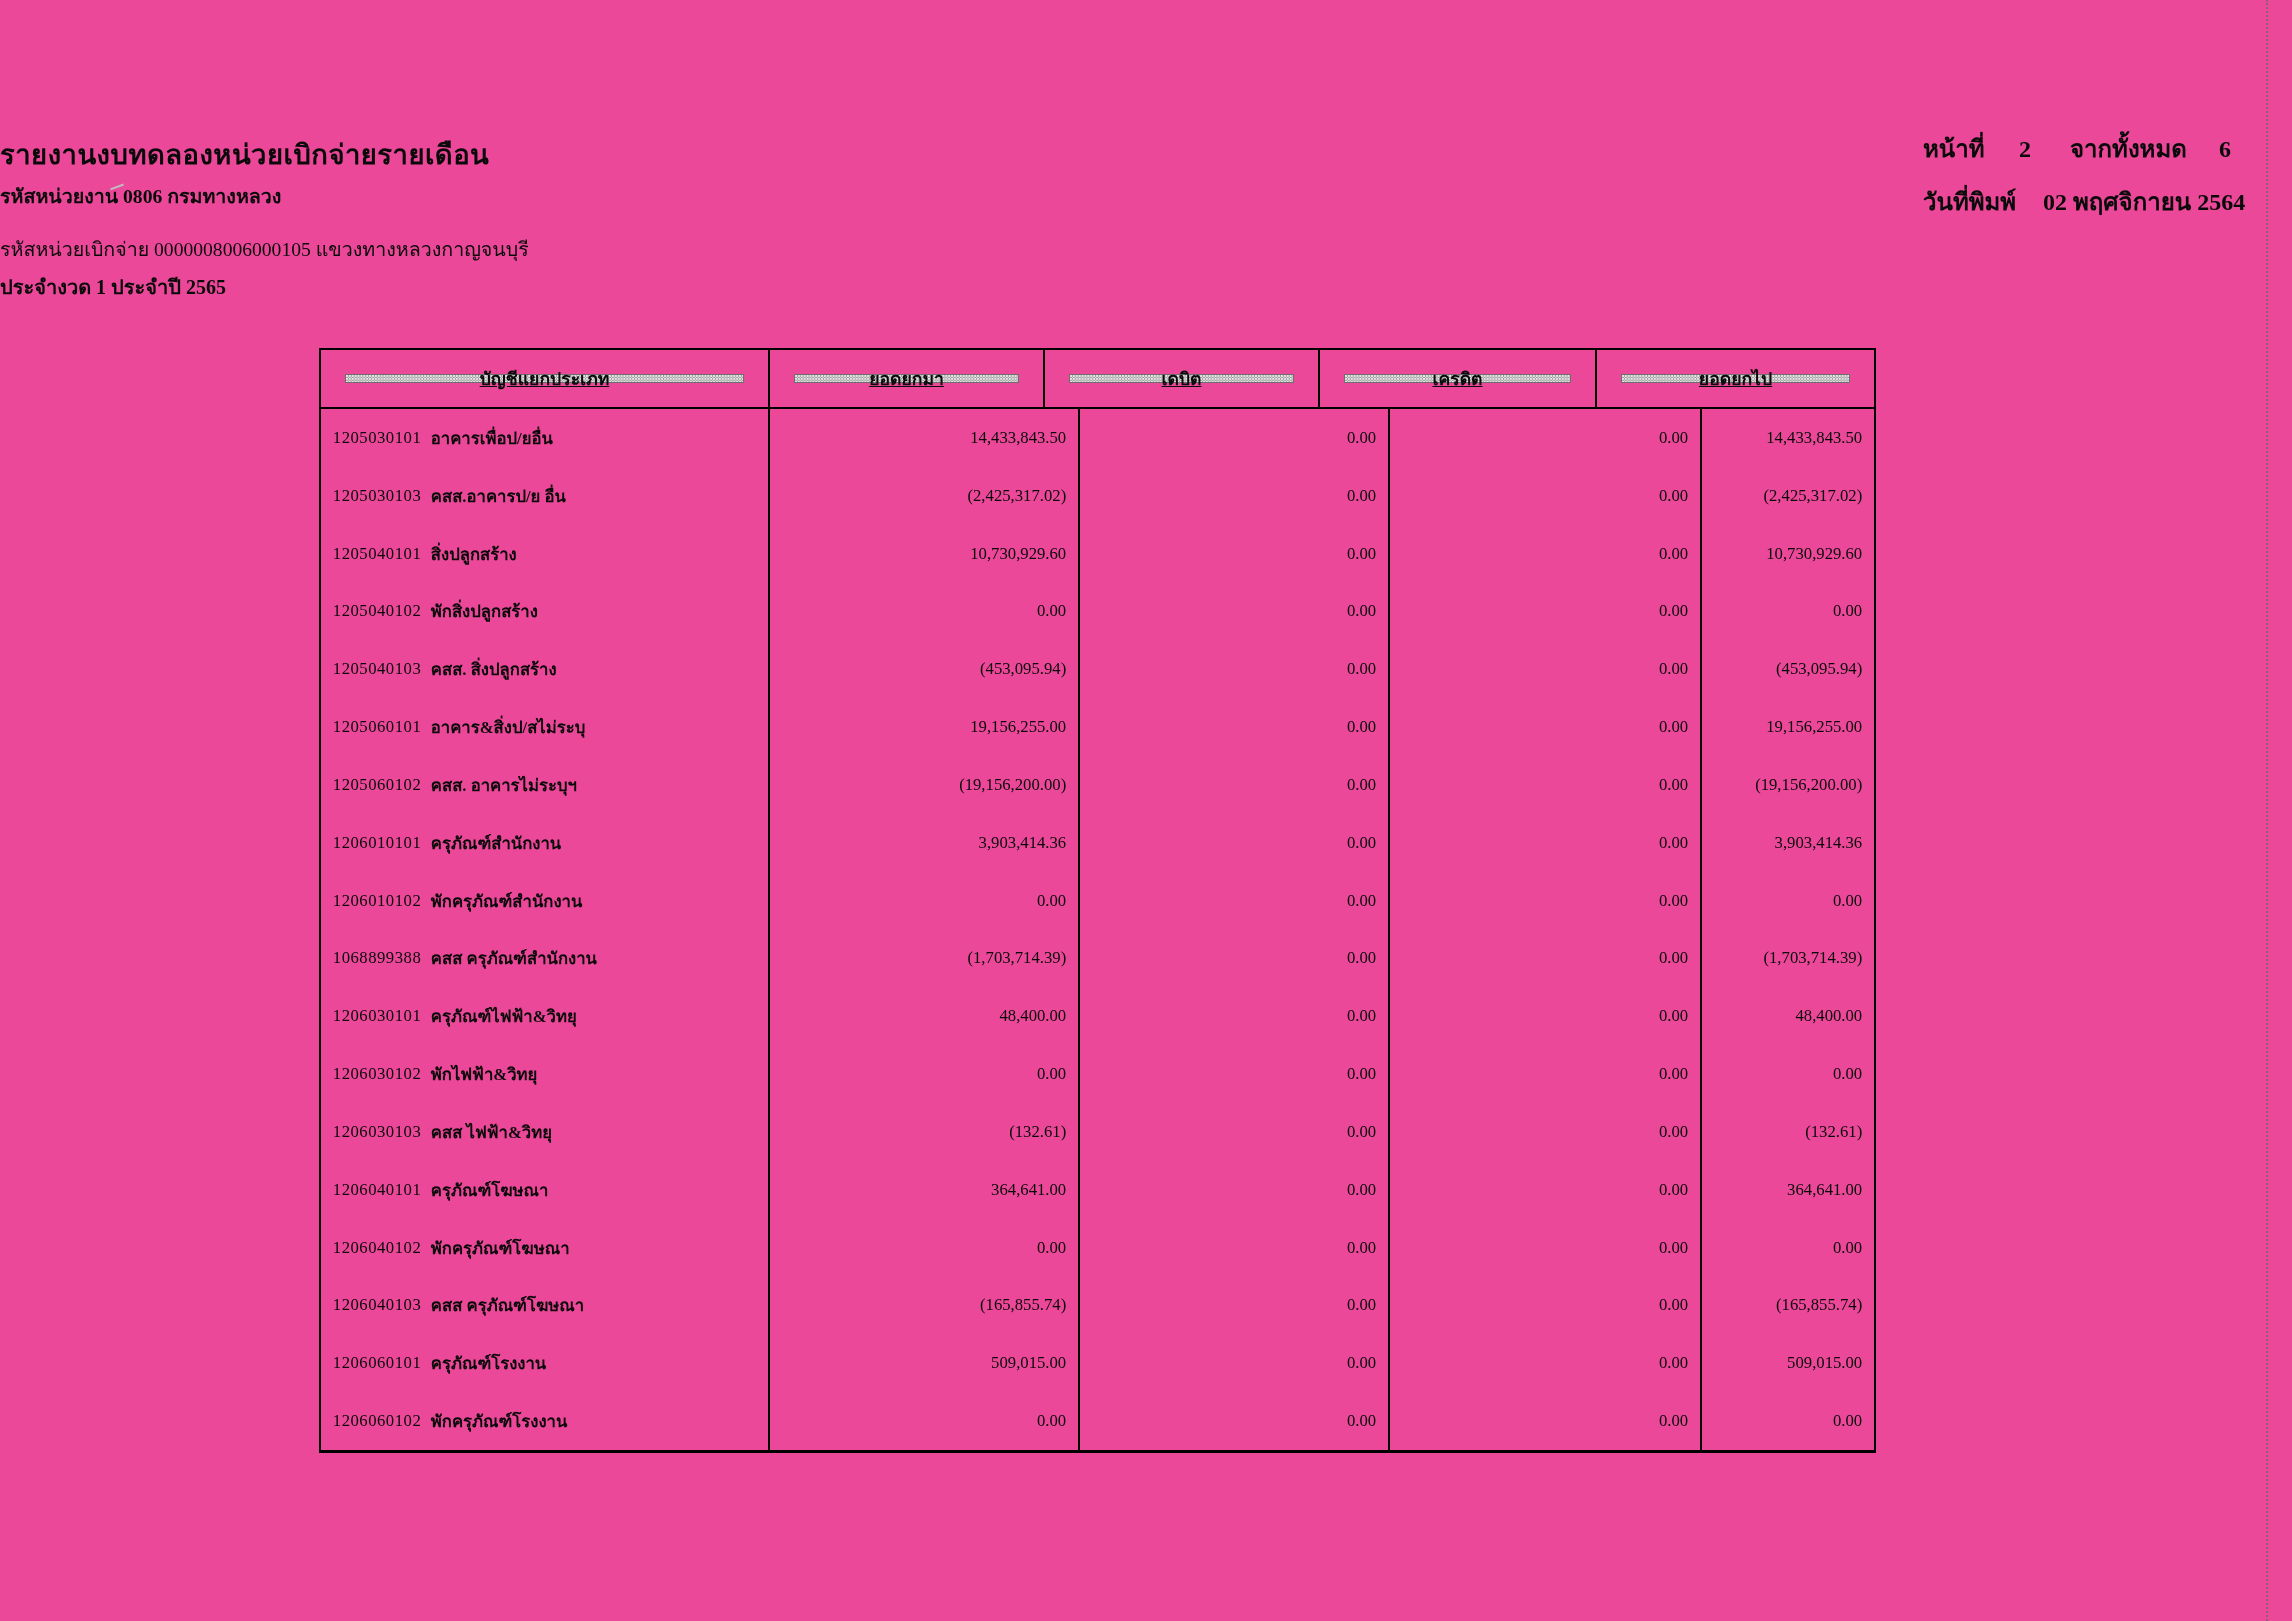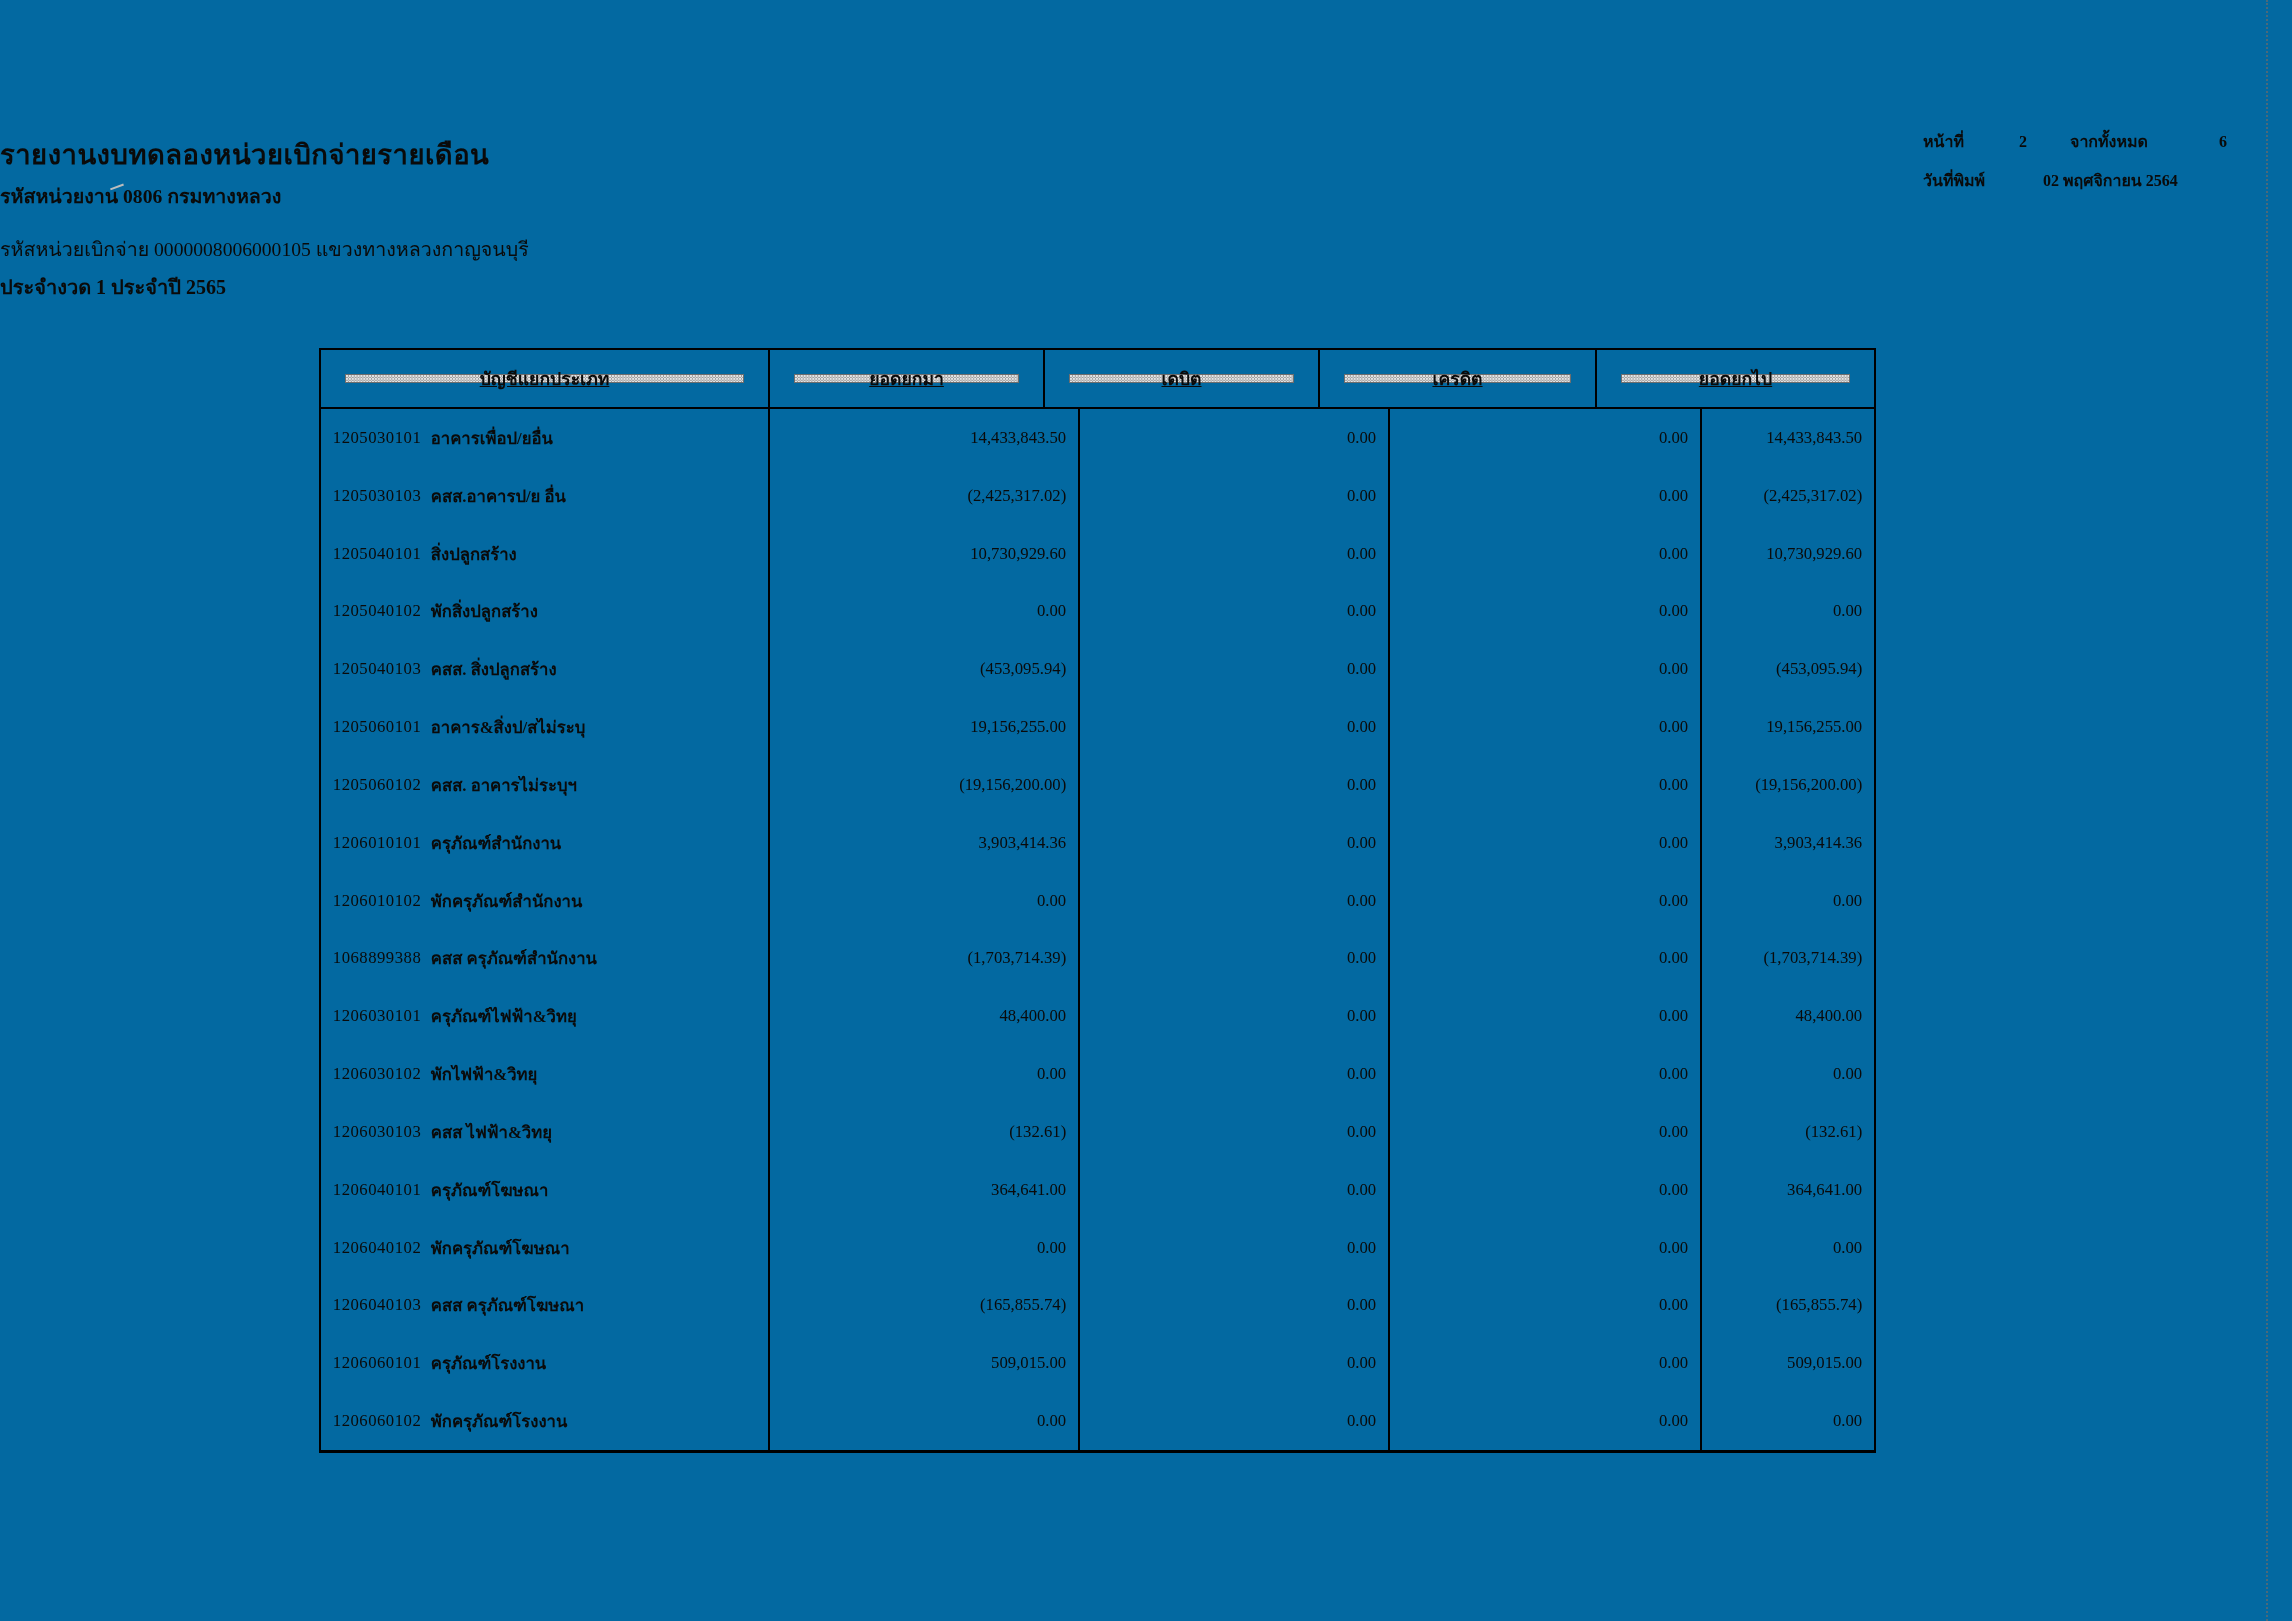"รายงานงบทดลองหน่วยเบิกจ่ายรายเดือน" .sheet { background: #0369a1 -> #ec4899 }
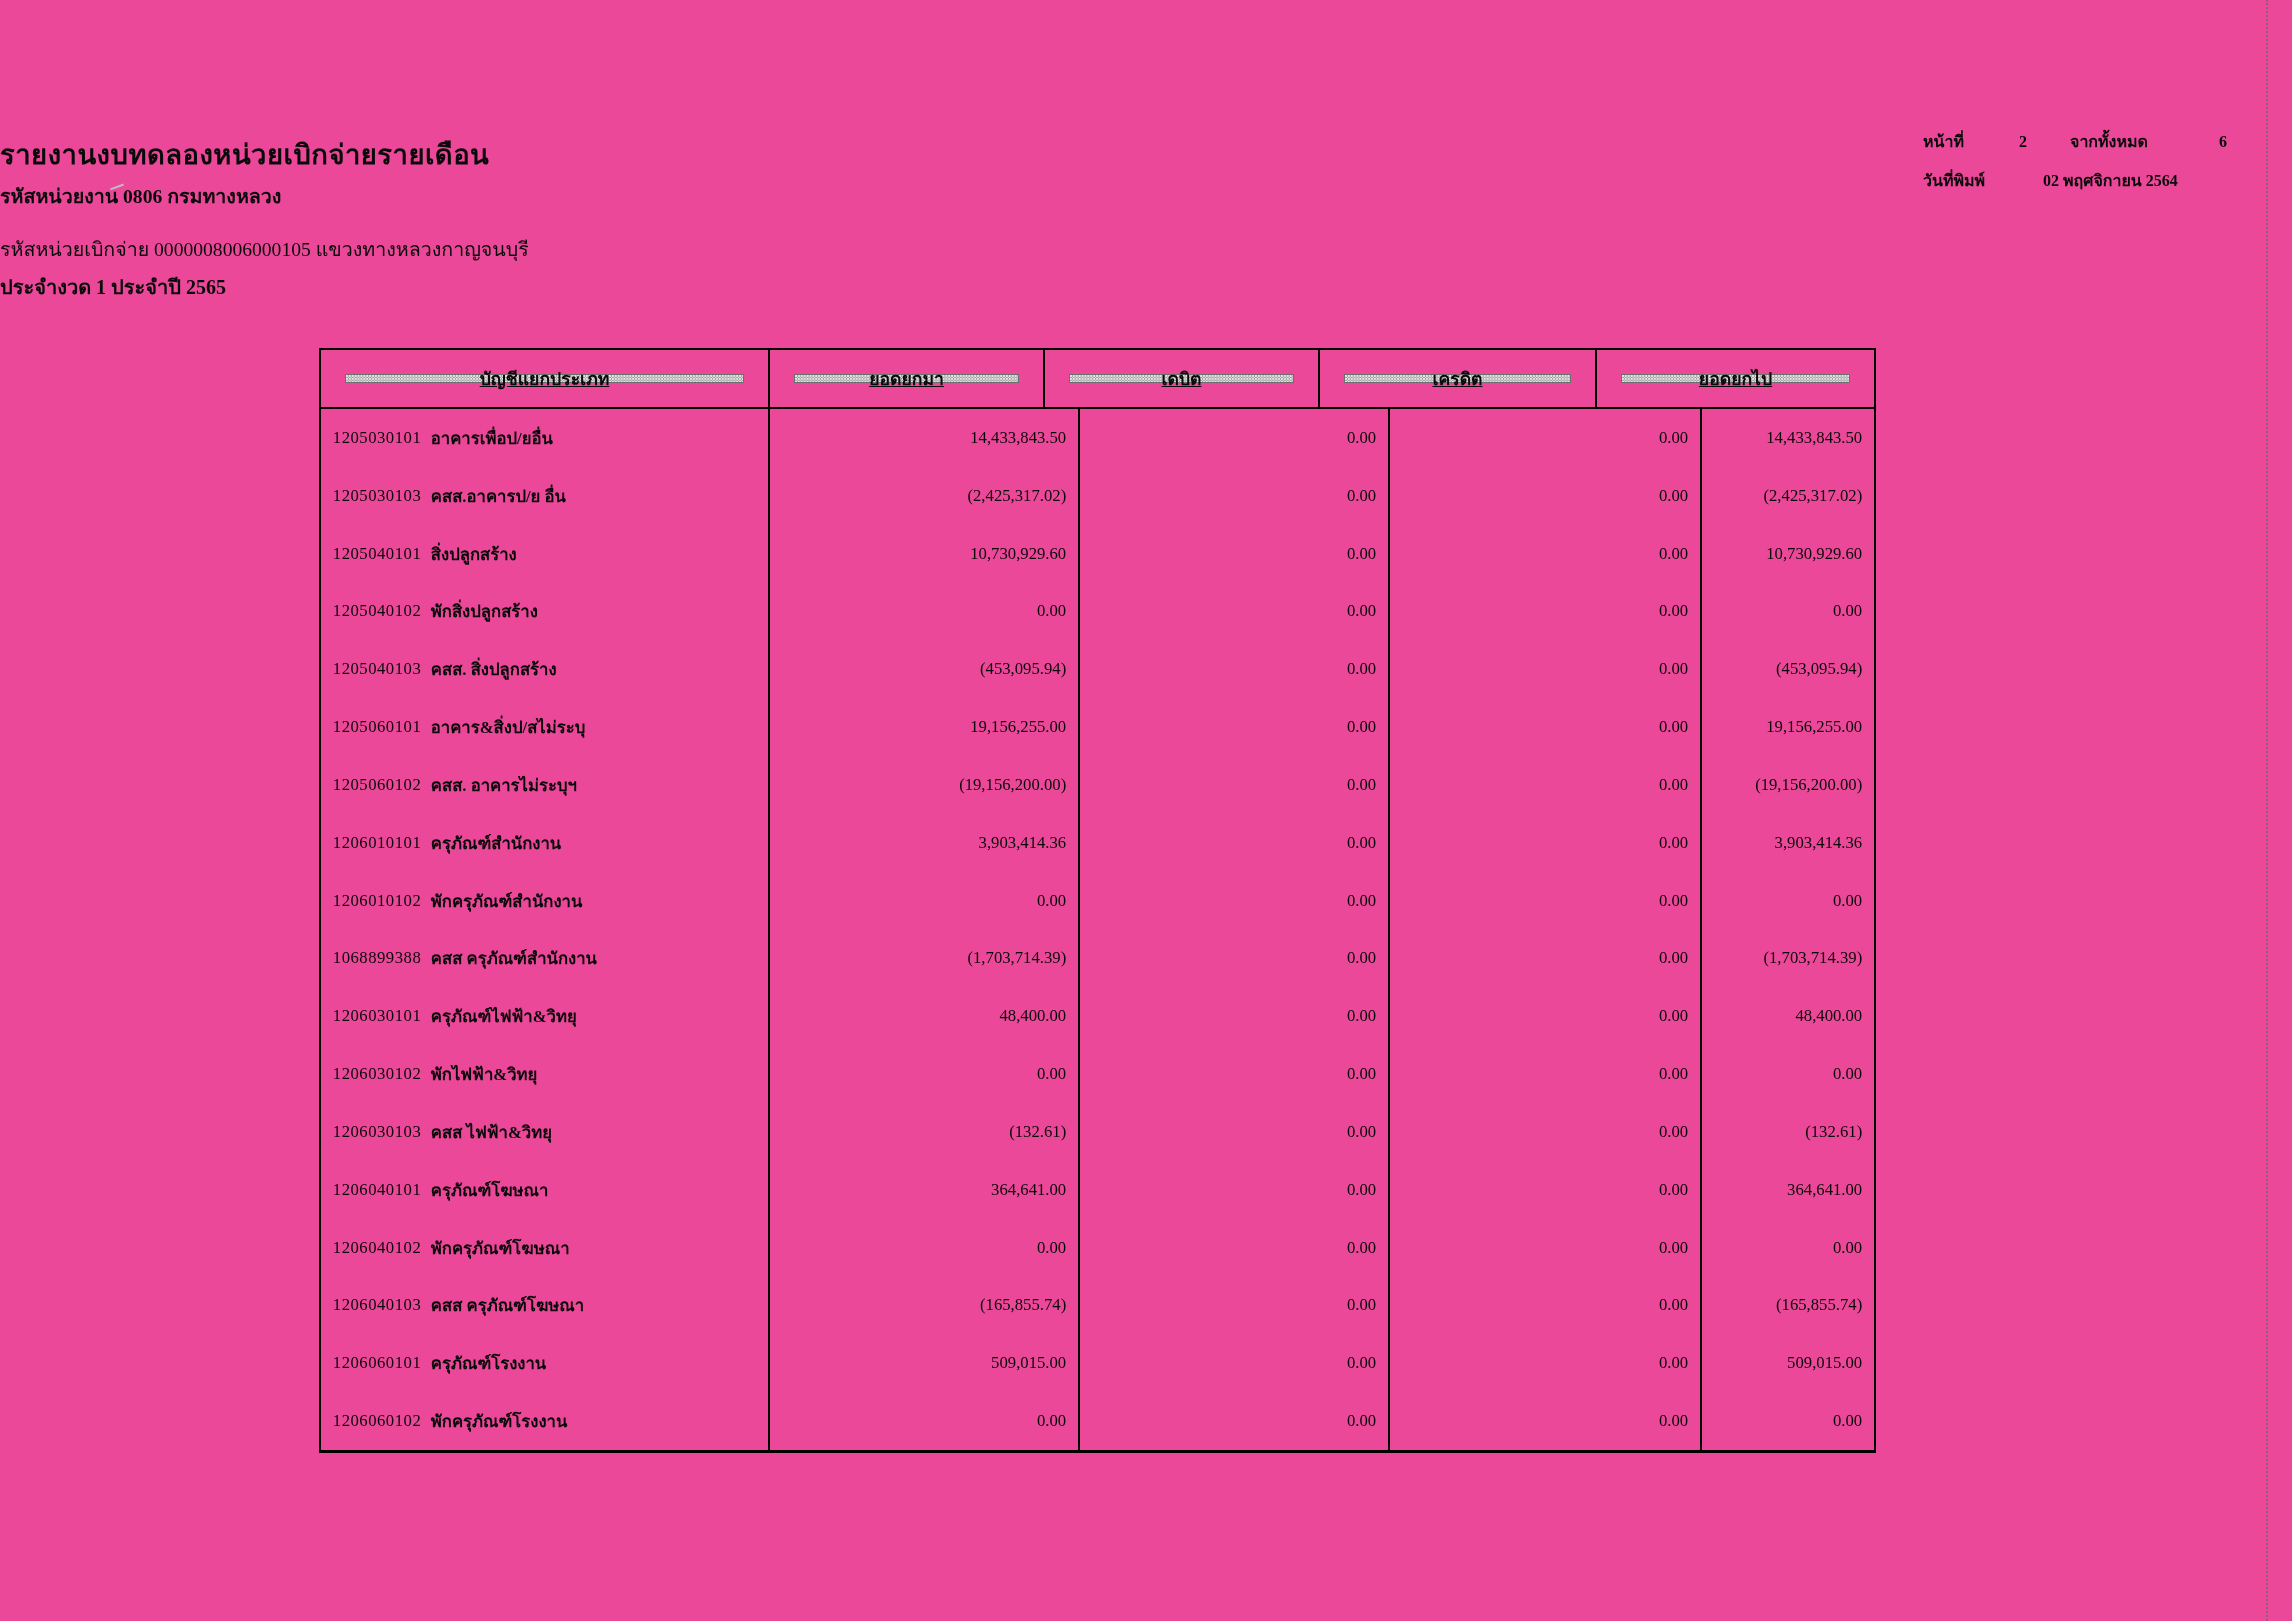"หน้าที่" .page-info { font-size: 16px -> 24px }
